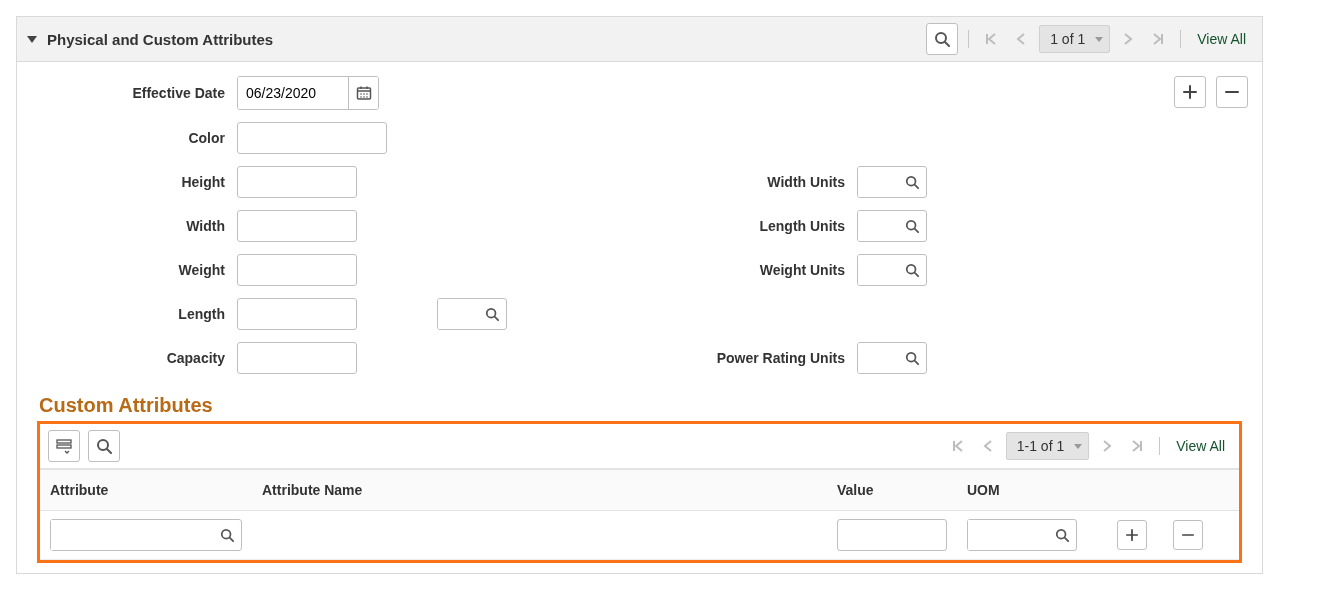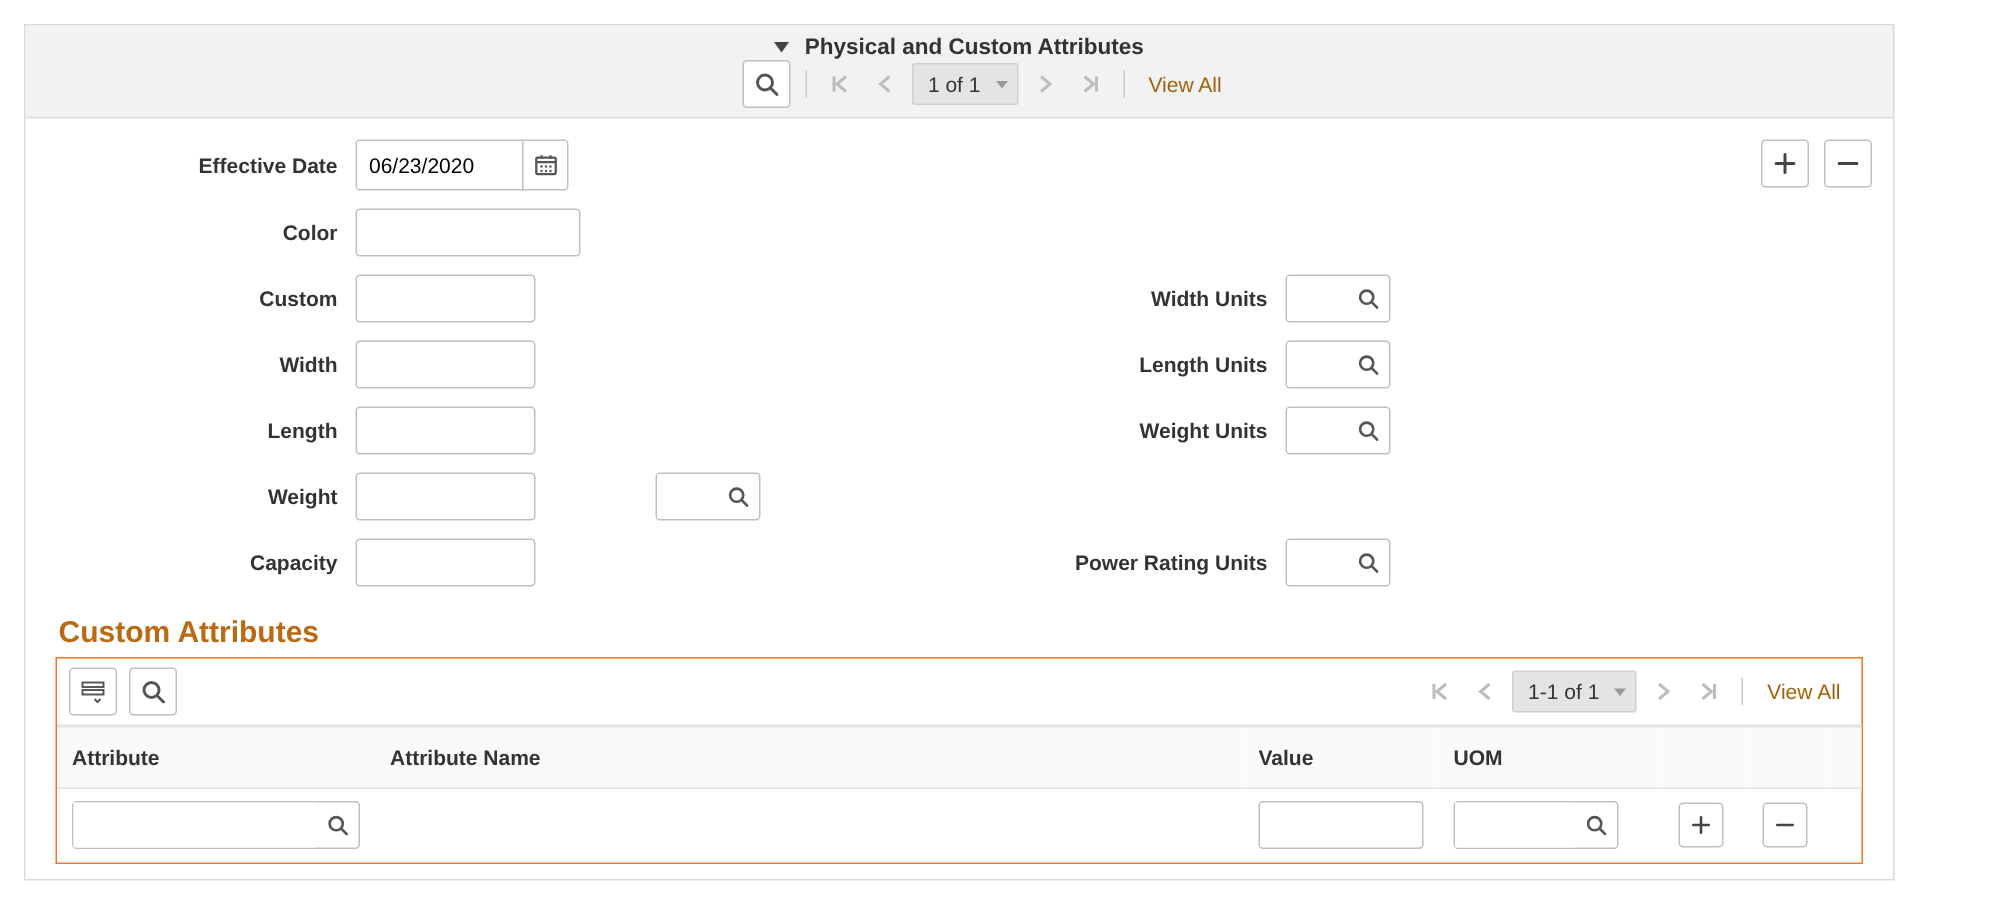"Physical and Custom Attributes" .panel-header { flex-direction: column -> none }
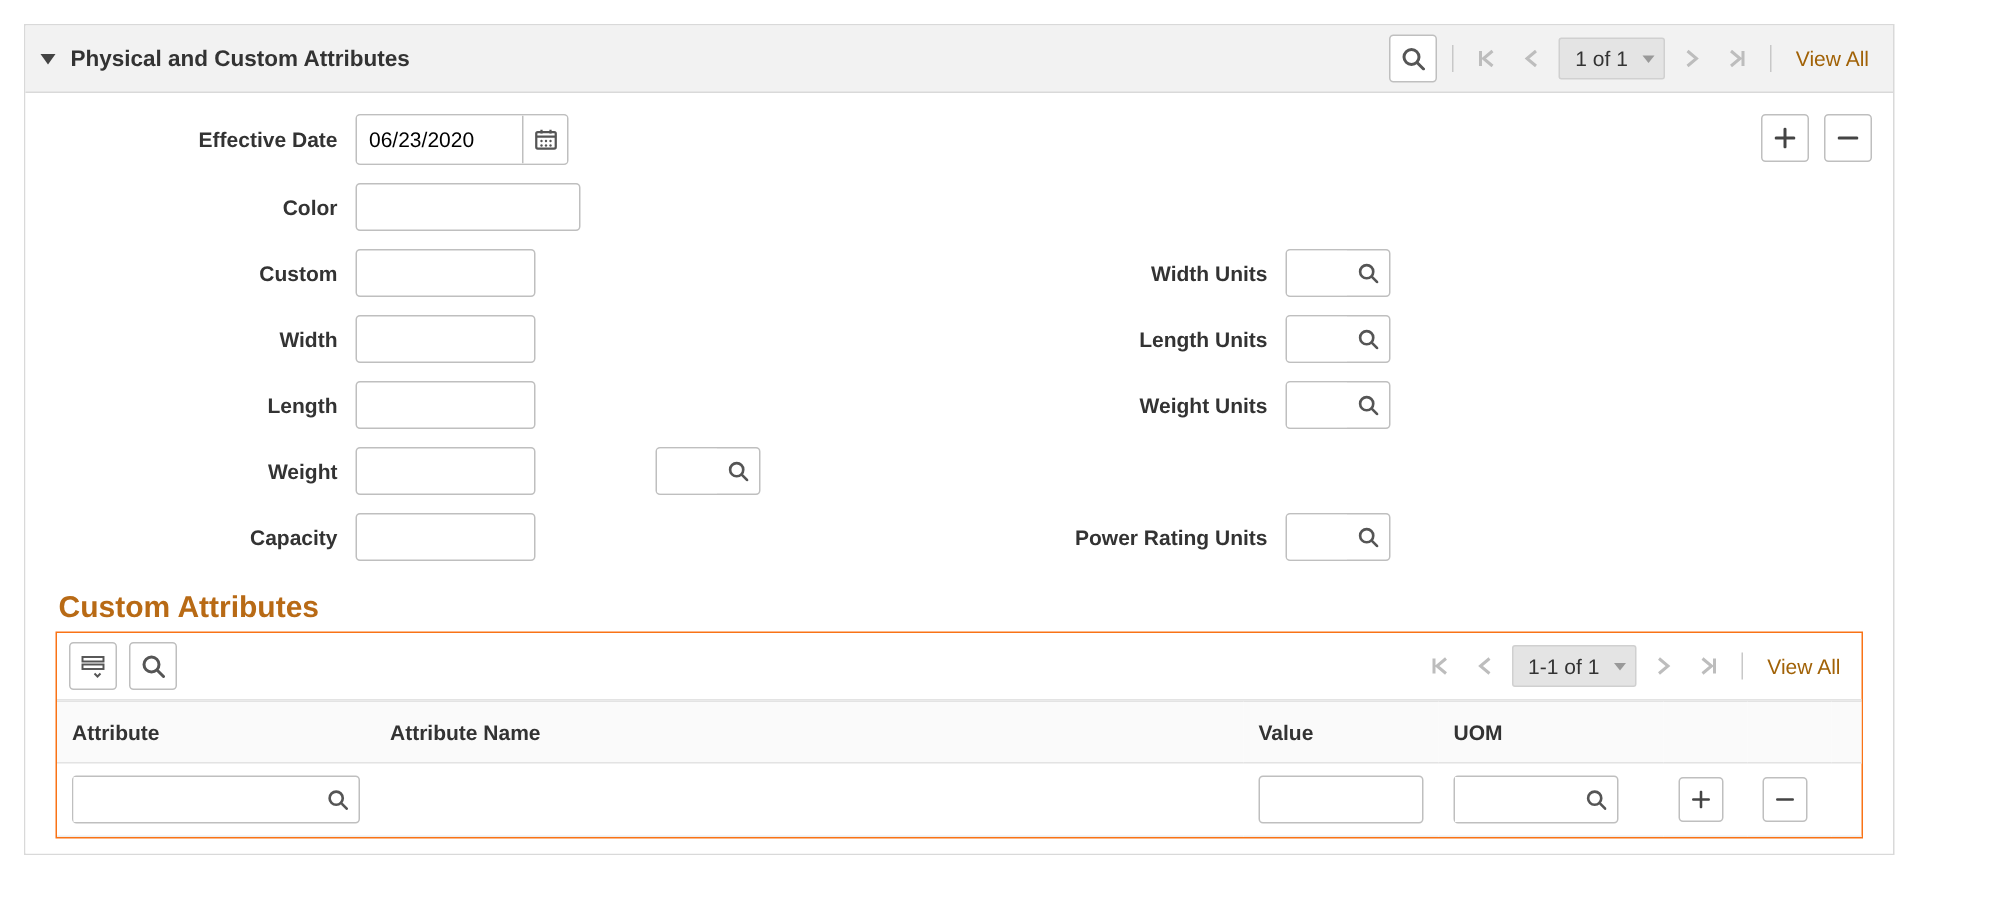"View All" .viewall { color: #a16207 -> #14532d }
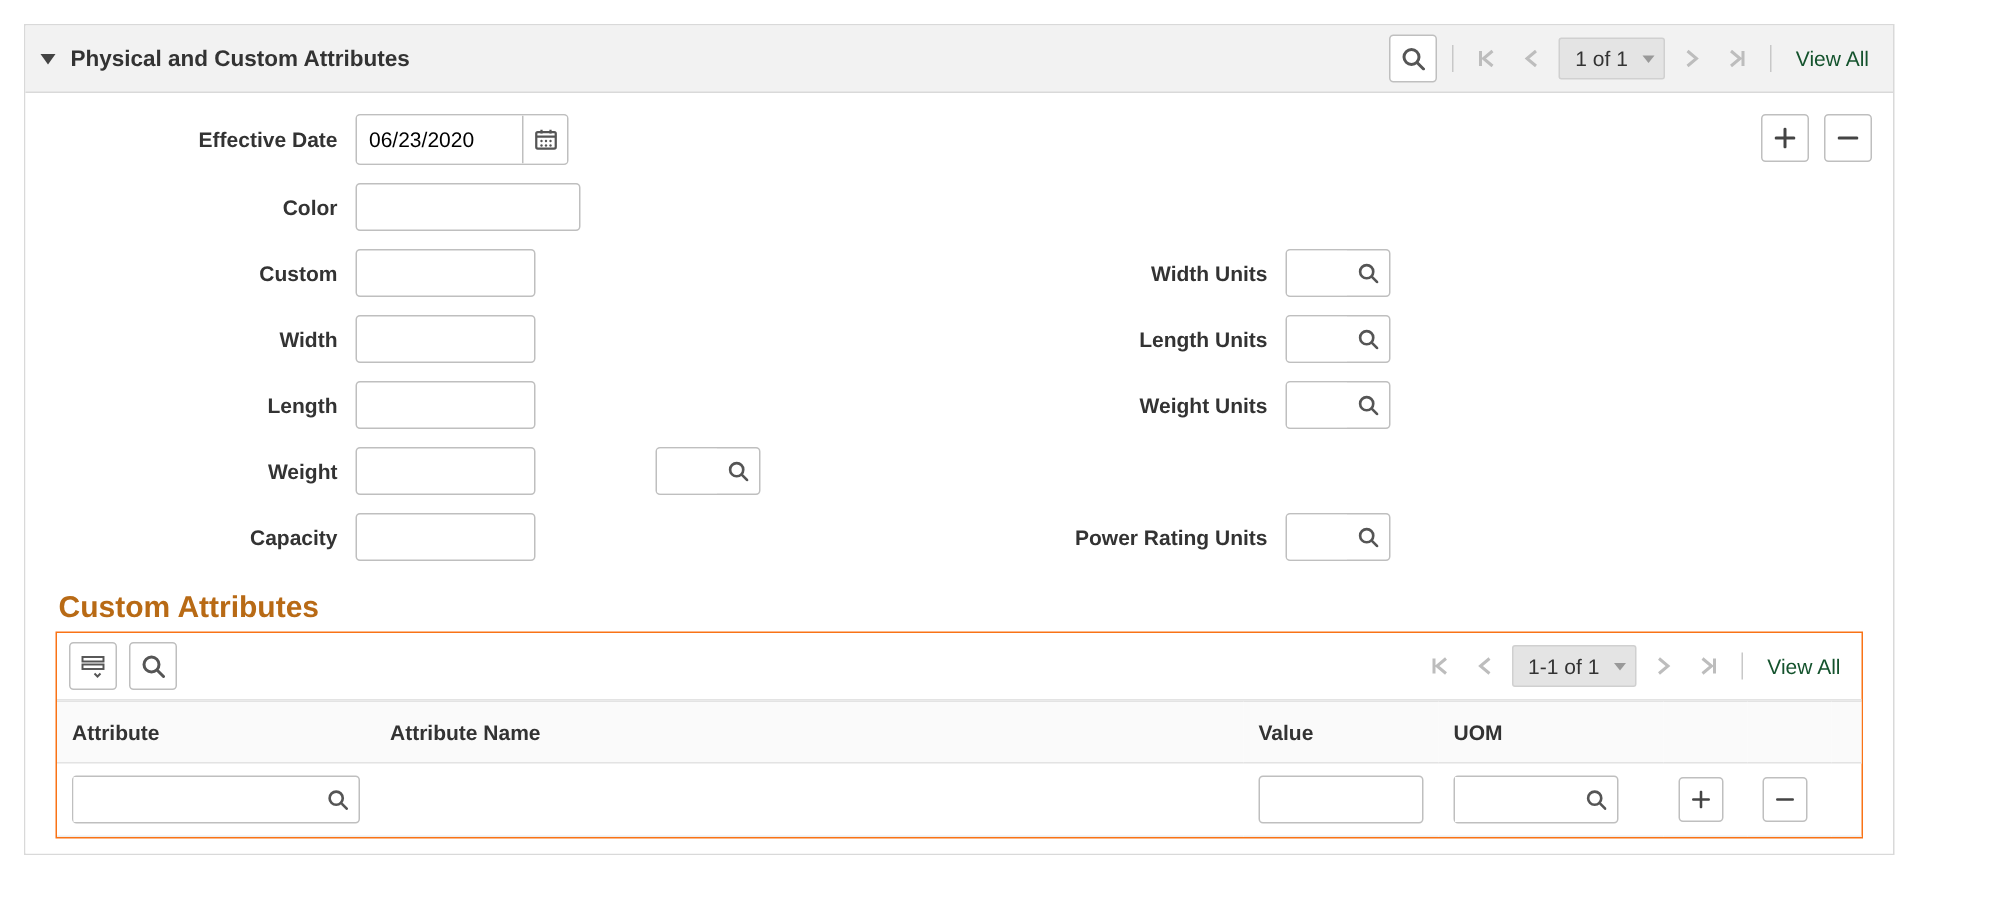"Custom" span.flabel { text: Custom -> Height }
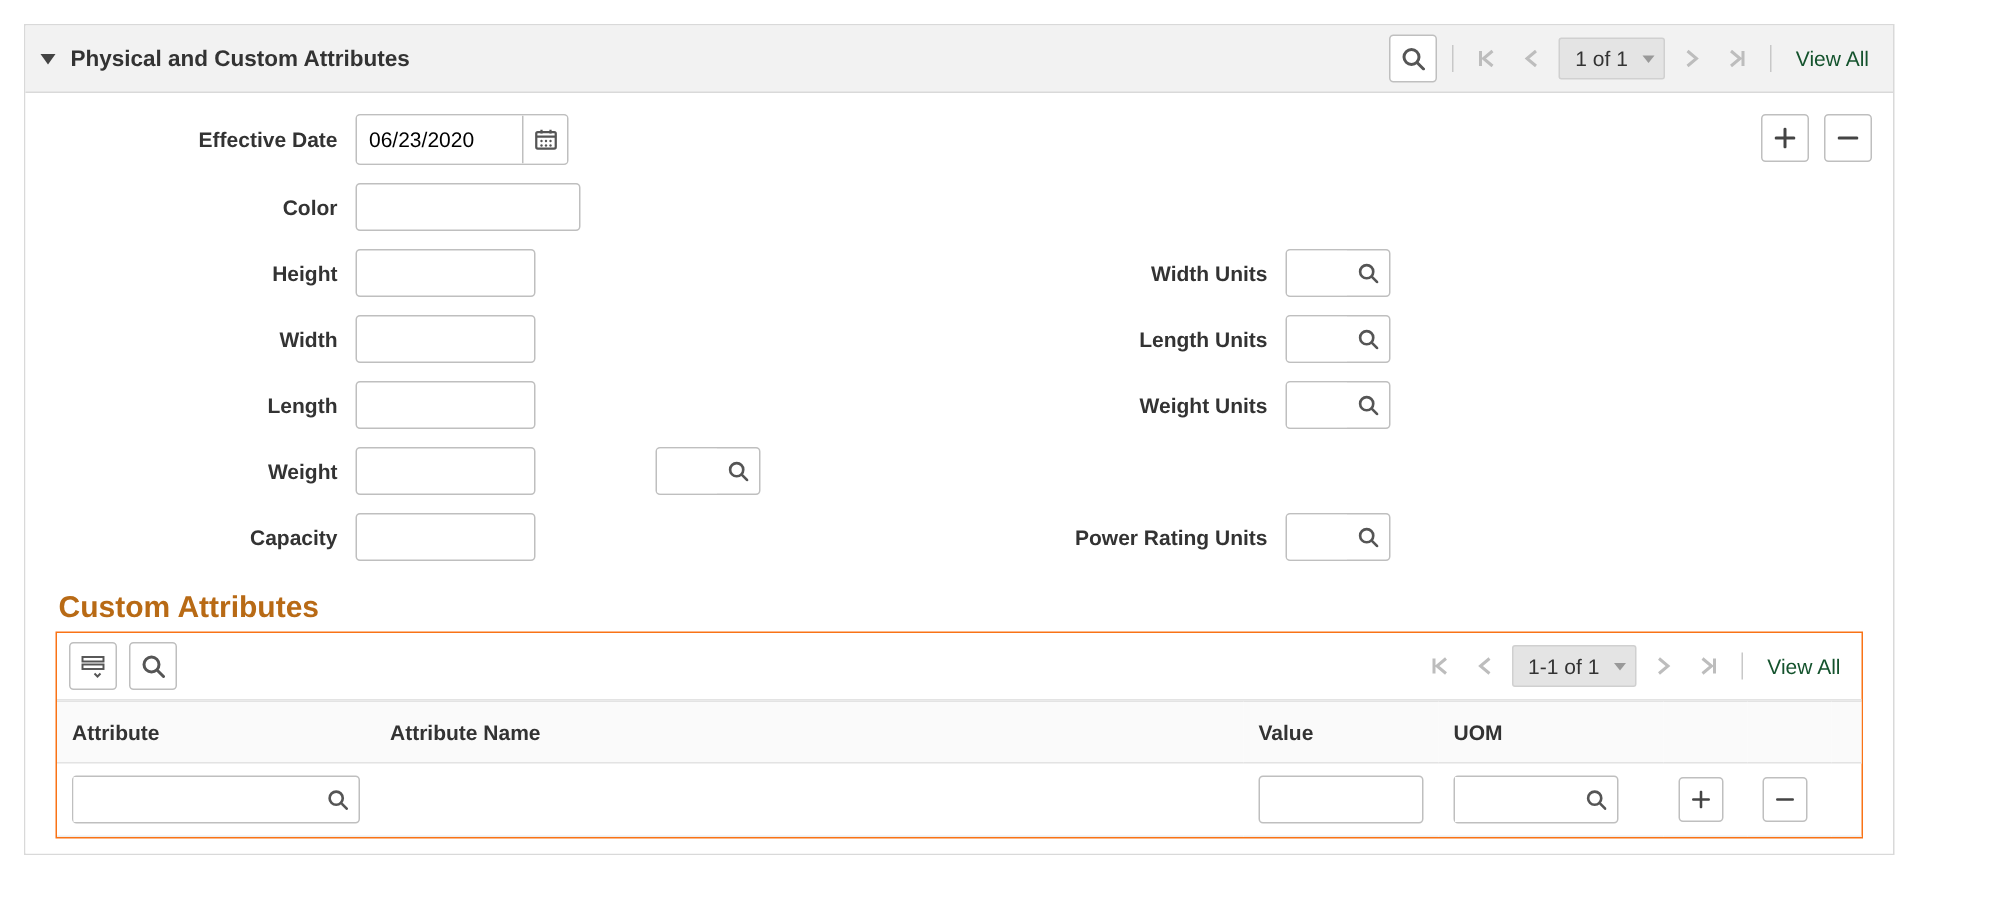"Length" div.frow { order: before "Weight" -> after "Weight" }
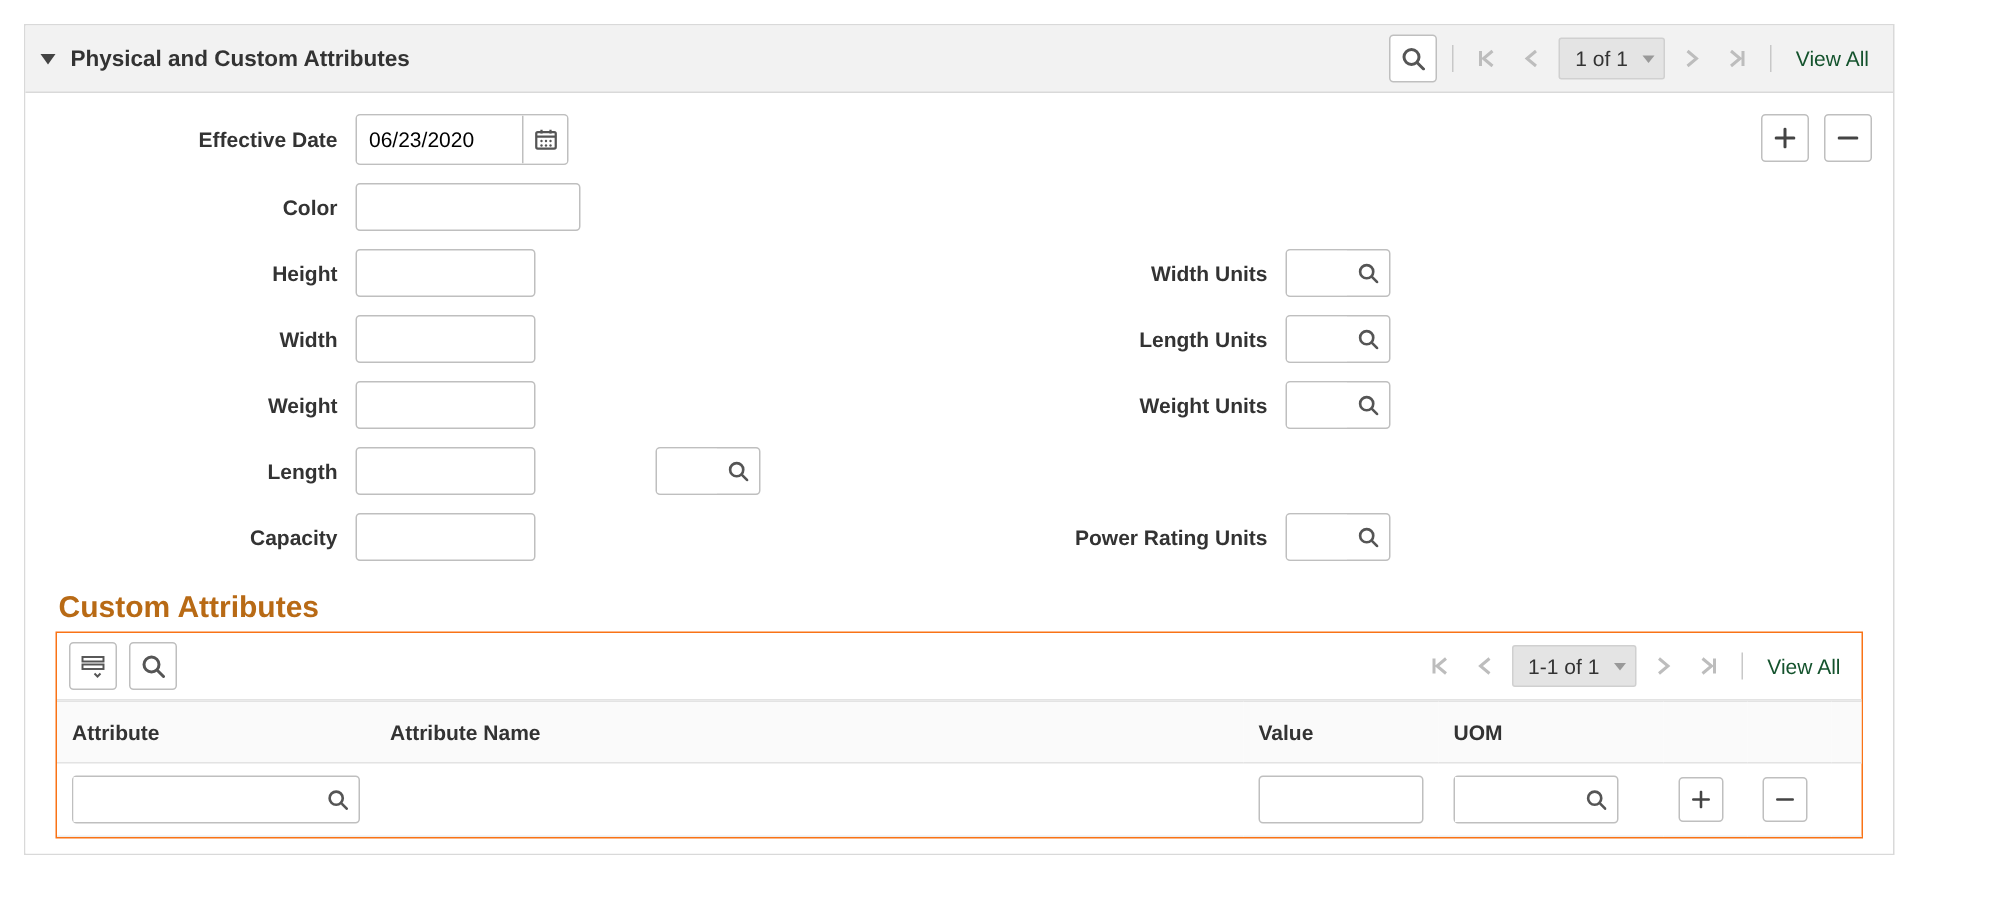"1-1 of 1" .grid-wrap { border: 1px solid #f97316 -> 3px solid #f97316 }
